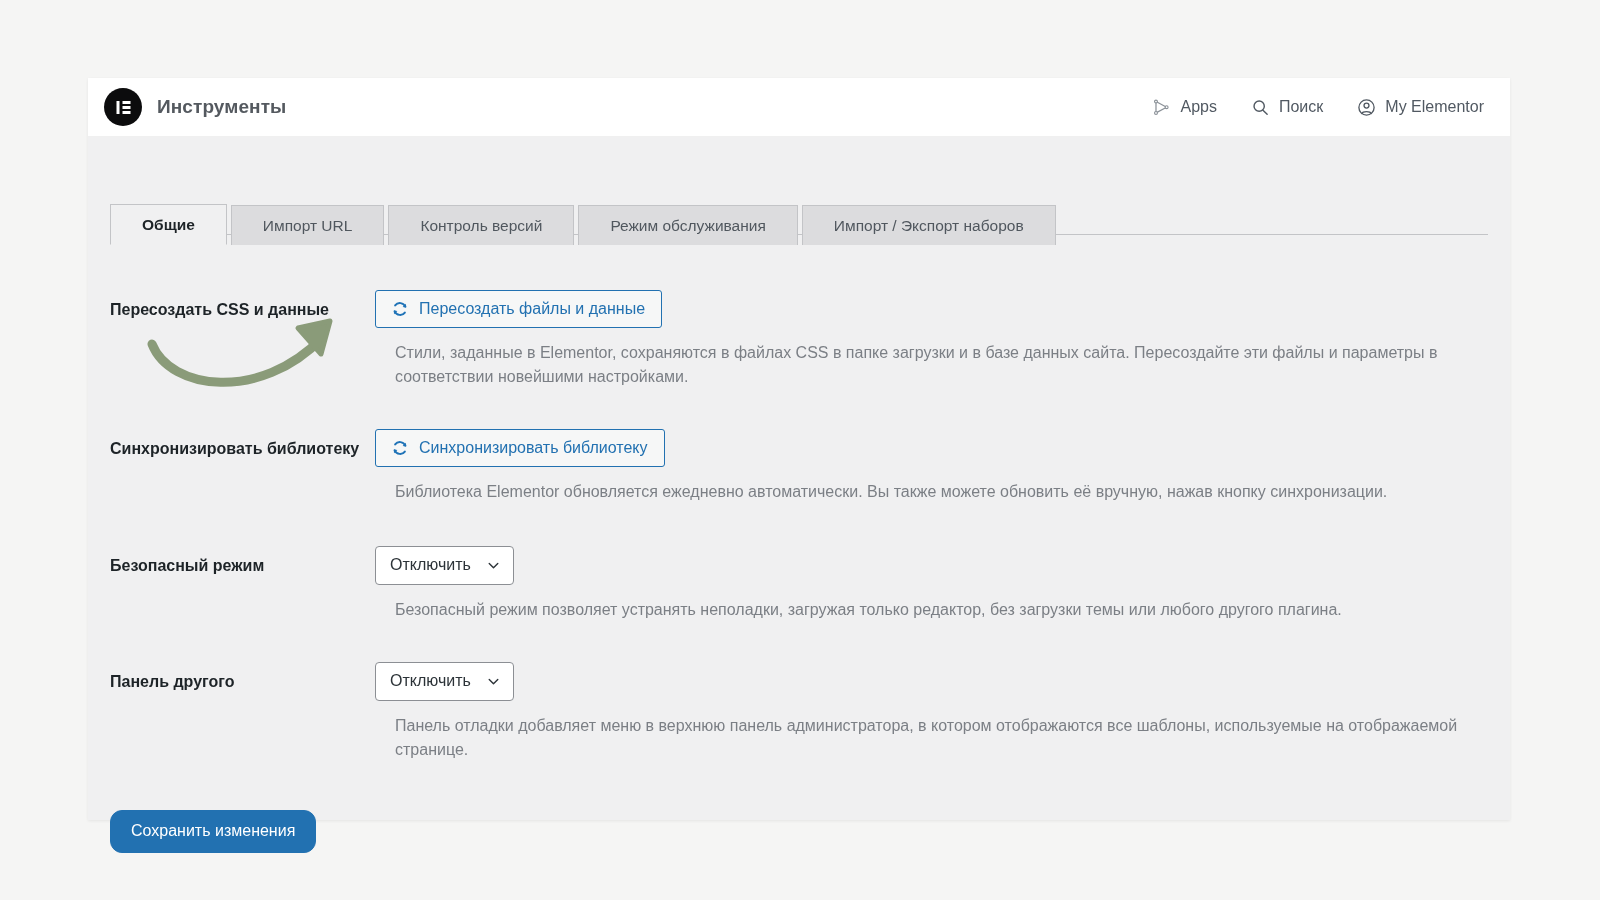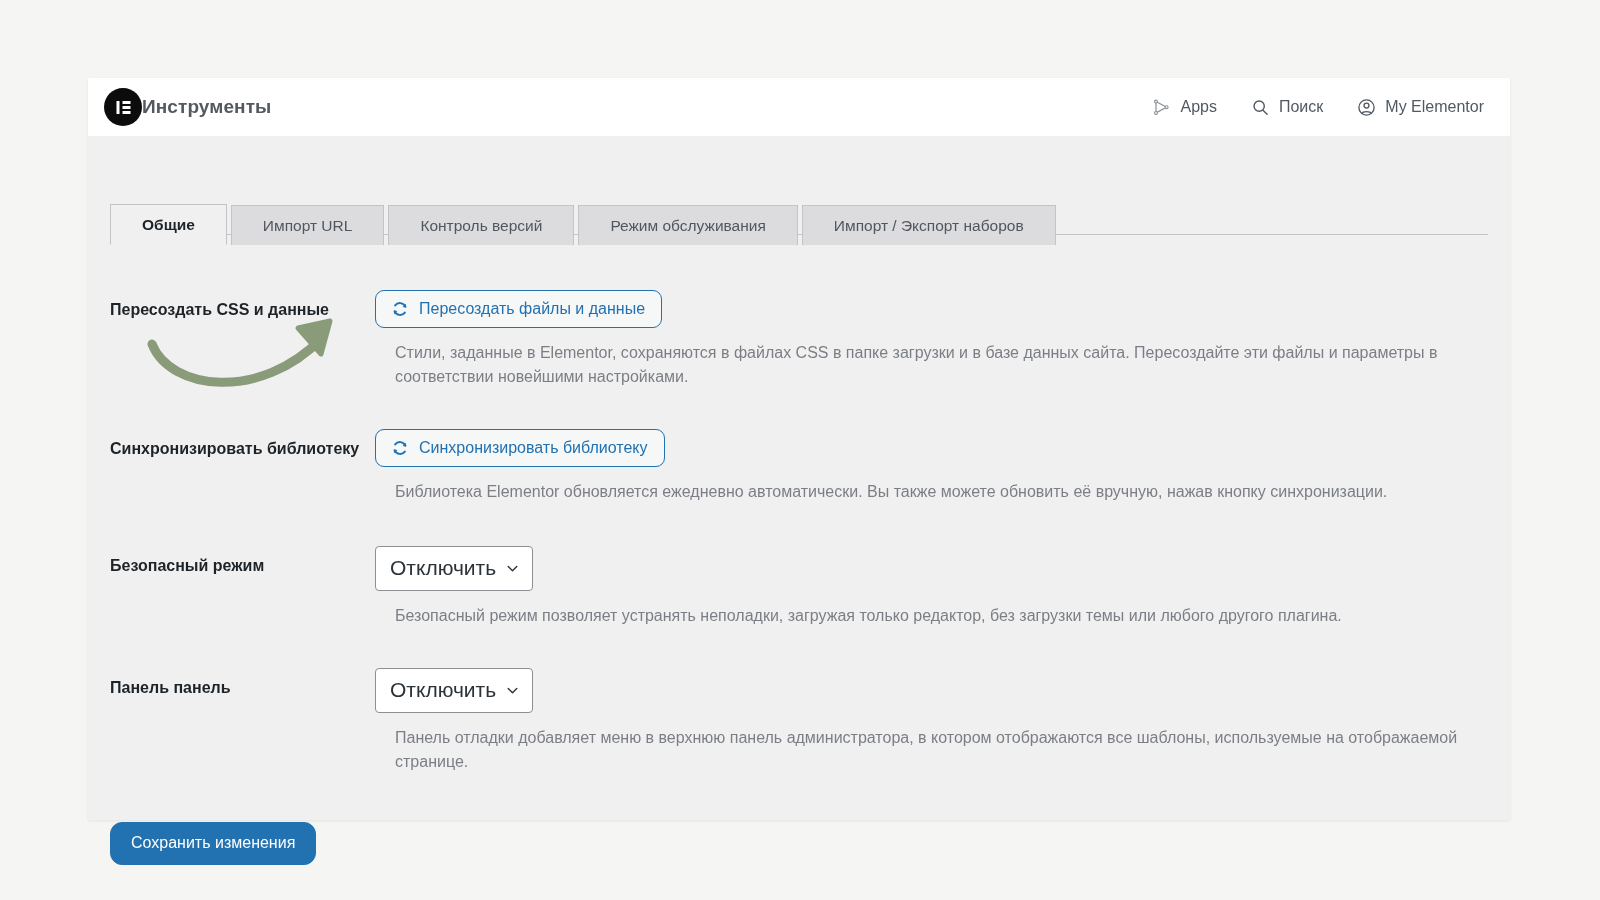"Инструменты" .brand { gap: none -> 15px }
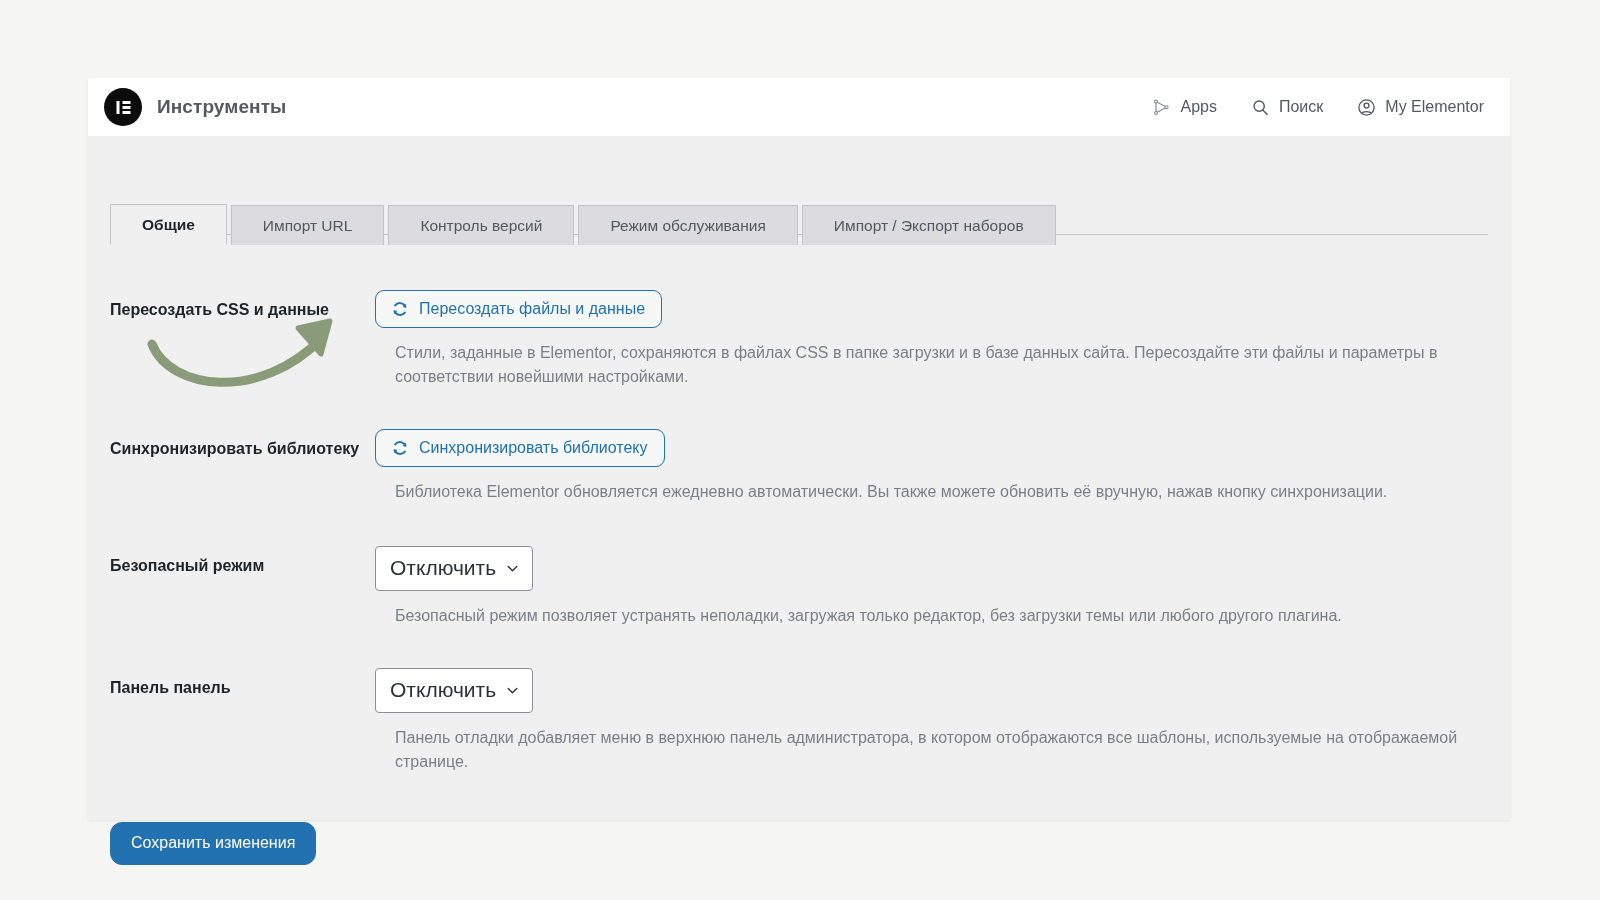"Пересоздать файлы и данные" .btn-secondary { border-radius: 9px -> 3px }
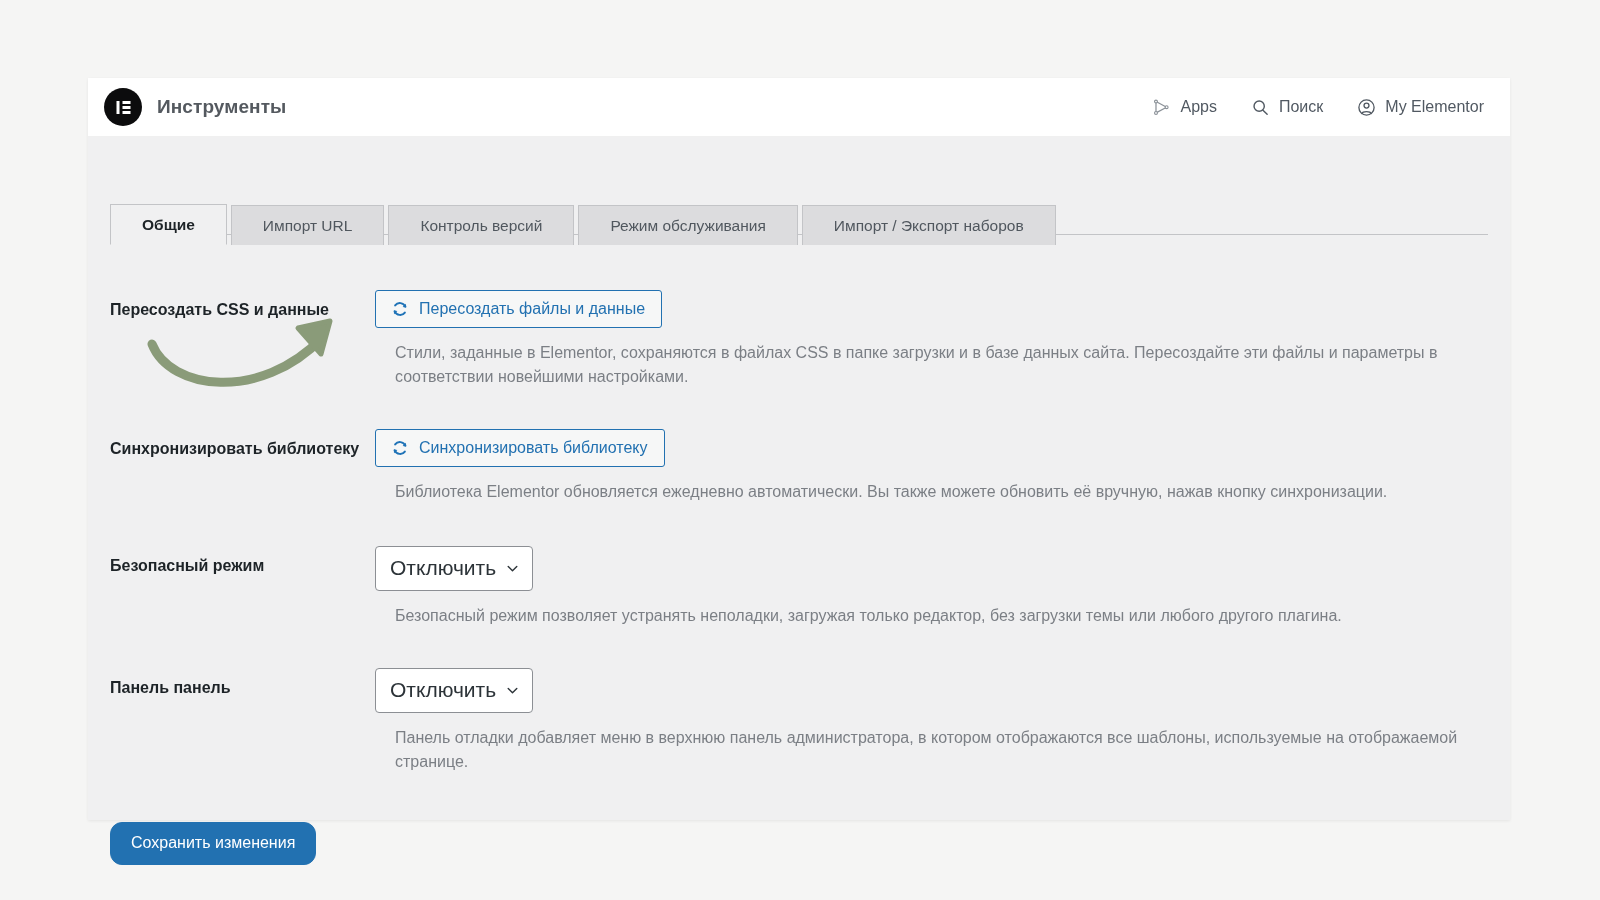"Отключить" .select-box { font-size: 21px -> 16px }
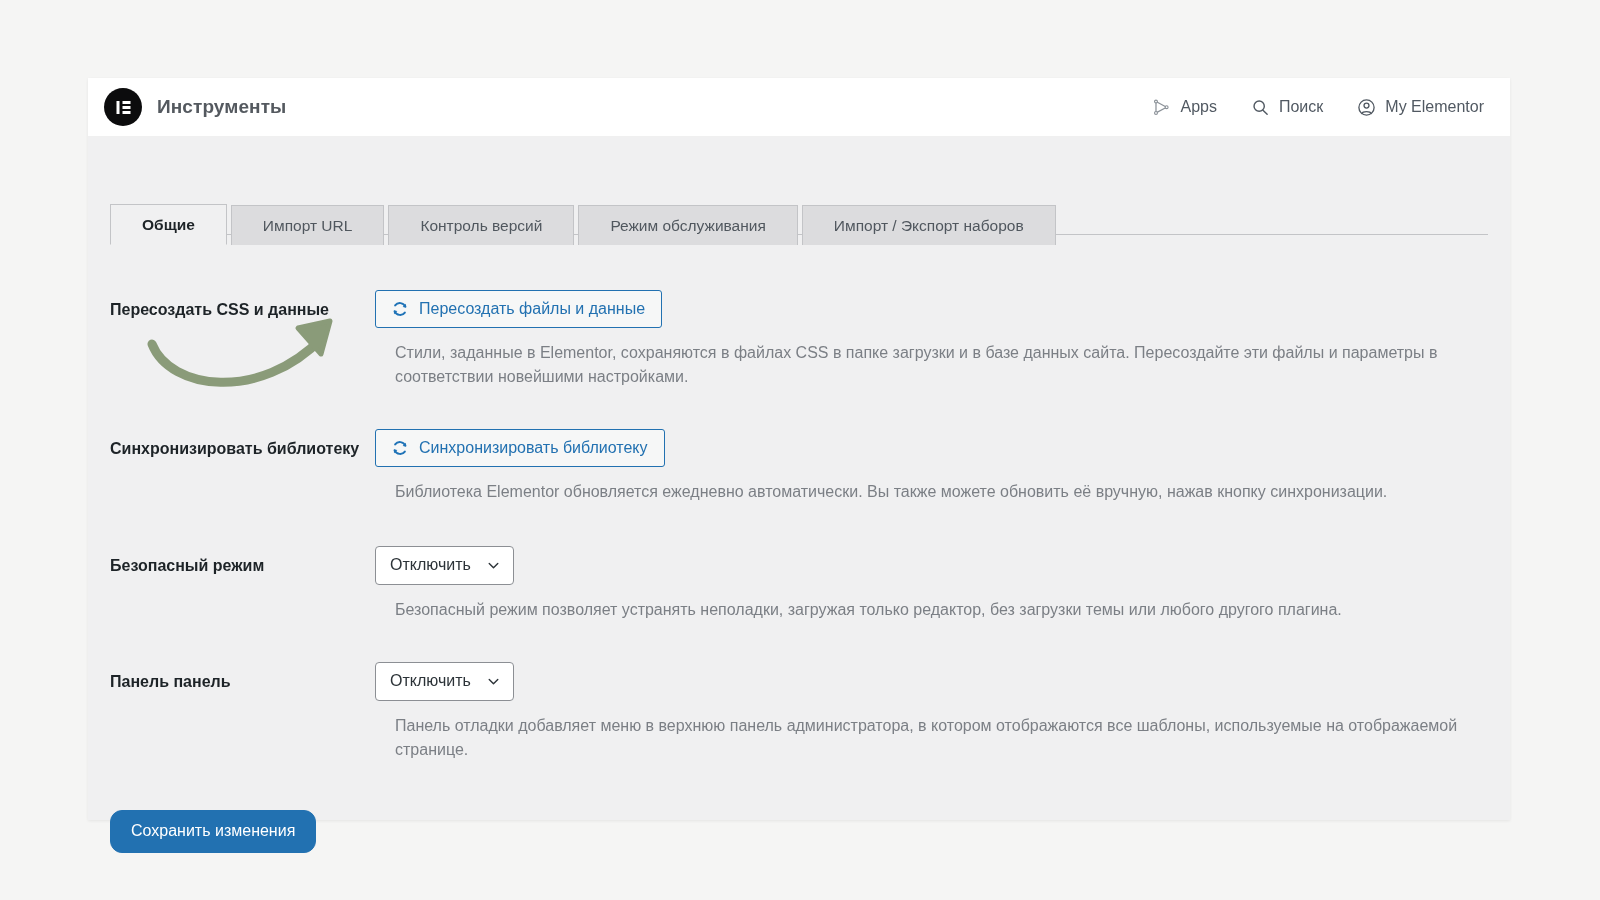"Панель панель" div.row-label { text: панель -> другого }
